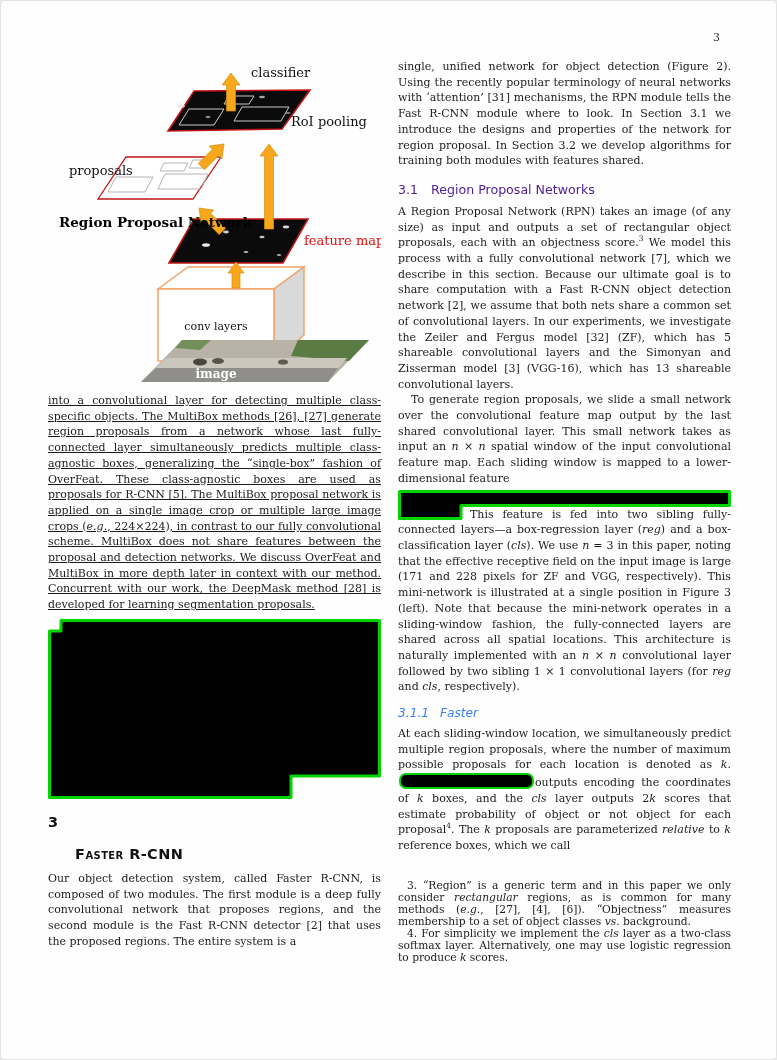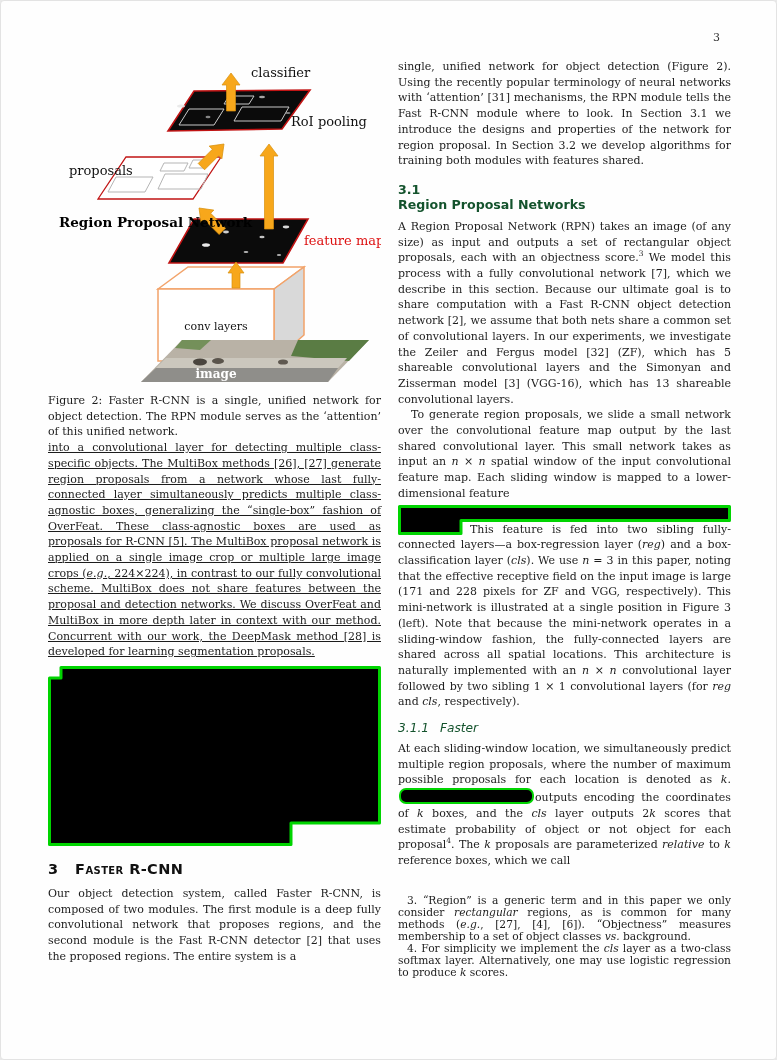"3.1" .sub-h { color: #14532d -> #4c1d95; flex-direction: column -> none; font-weight: bold -> normal }
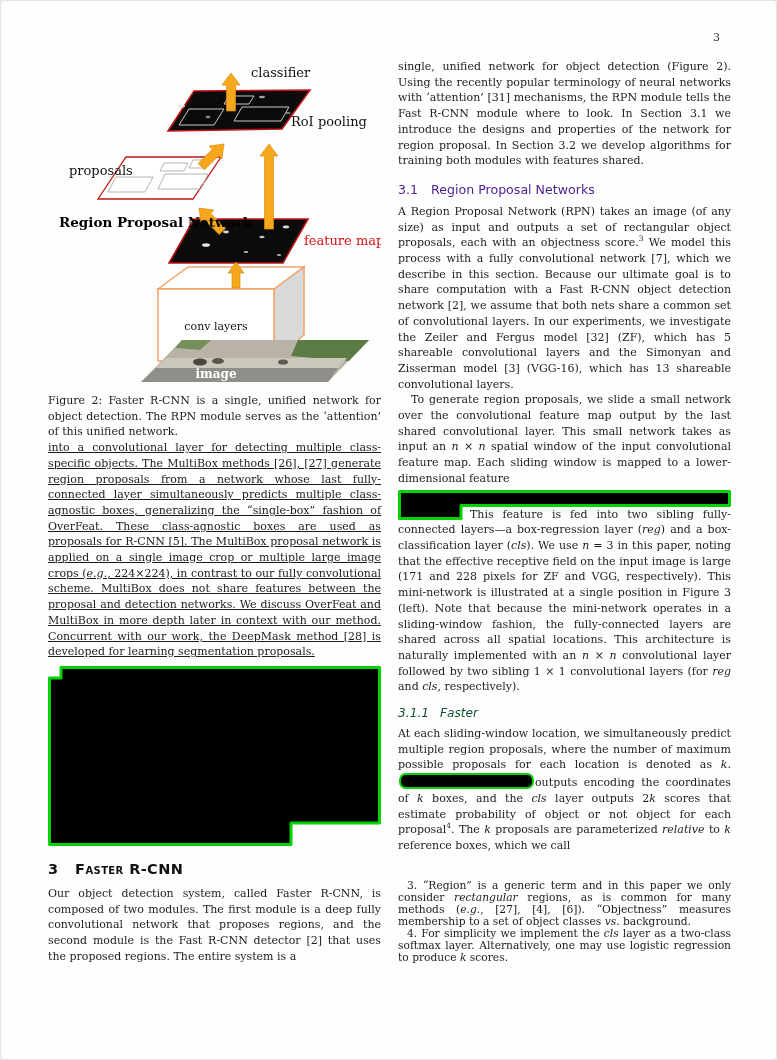"Figure 2: Faster R-CNN is" p.body { html: <p>Figure 2: Faster R-CNN is a single, unified network for object detection. The RPN module serves as the ‘attention’ of this unified network.</p> -> none }
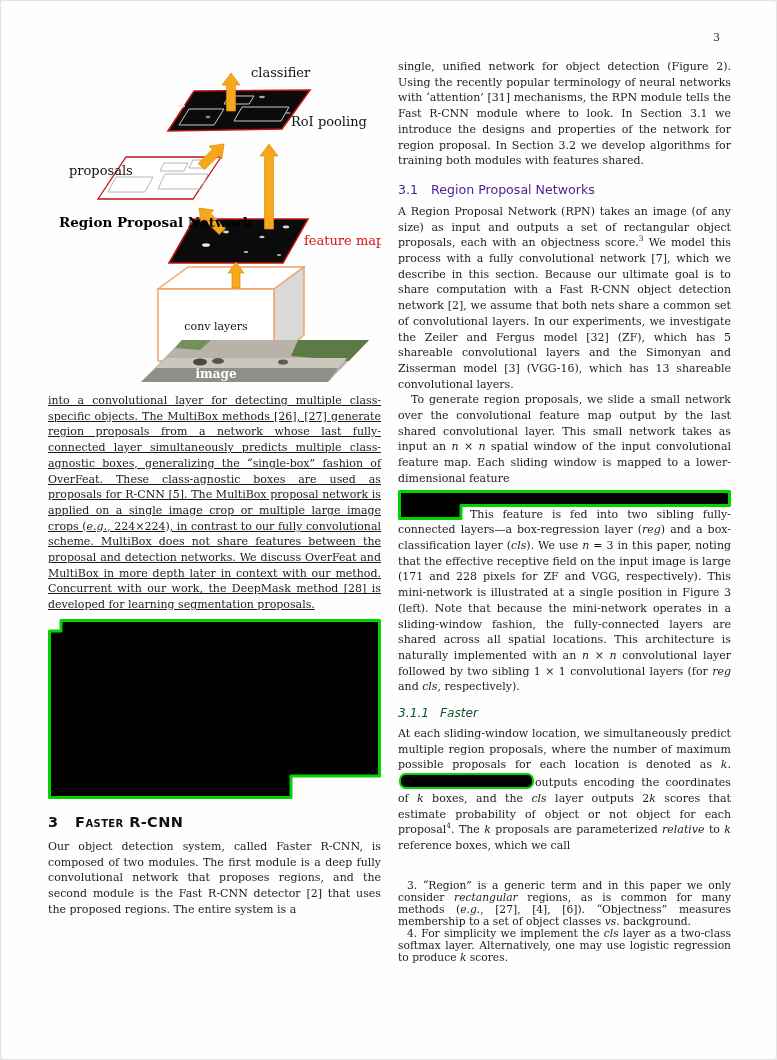"3.1.1" .subsub-h { color: #14532d -> #3b82f6 }
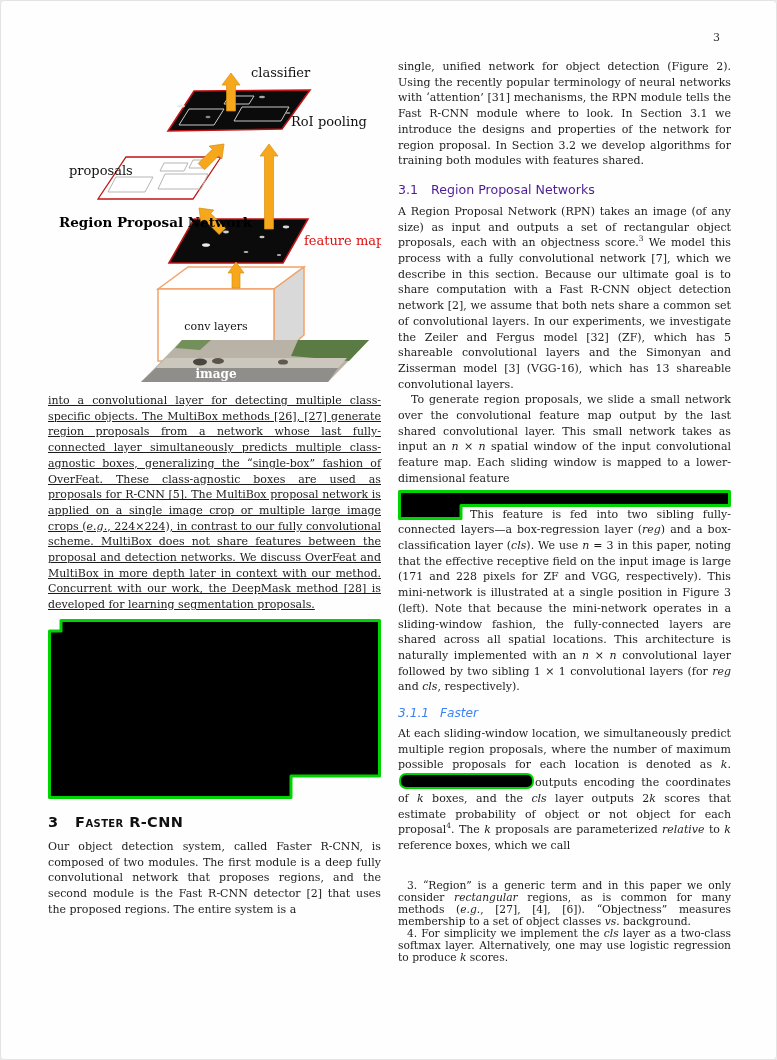"Faster R-CNN" .sec-h .title { margin-top: none -> 32px }
